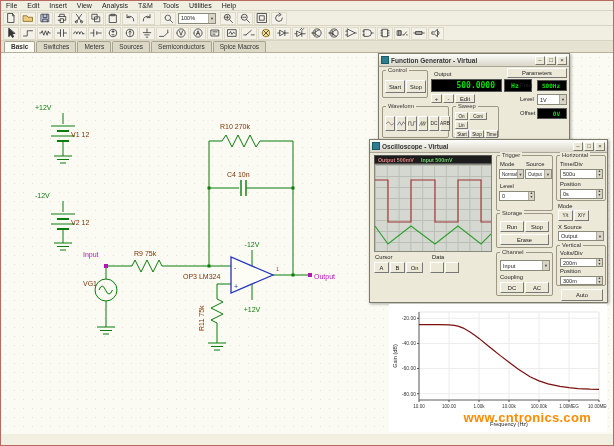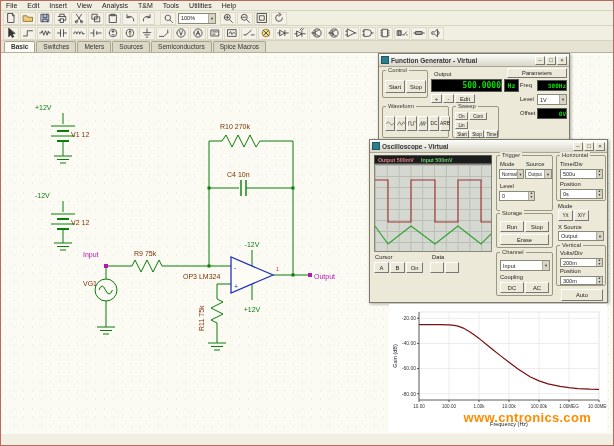"500.0000" .disp { padding-right: 0 -> 6px }
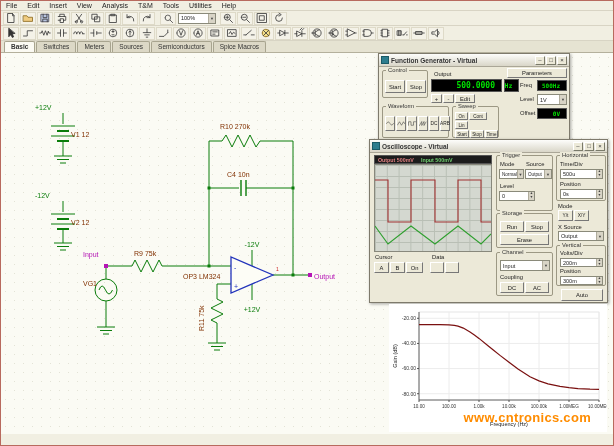"Hz" div.disp { width: 15px -> 28px }
